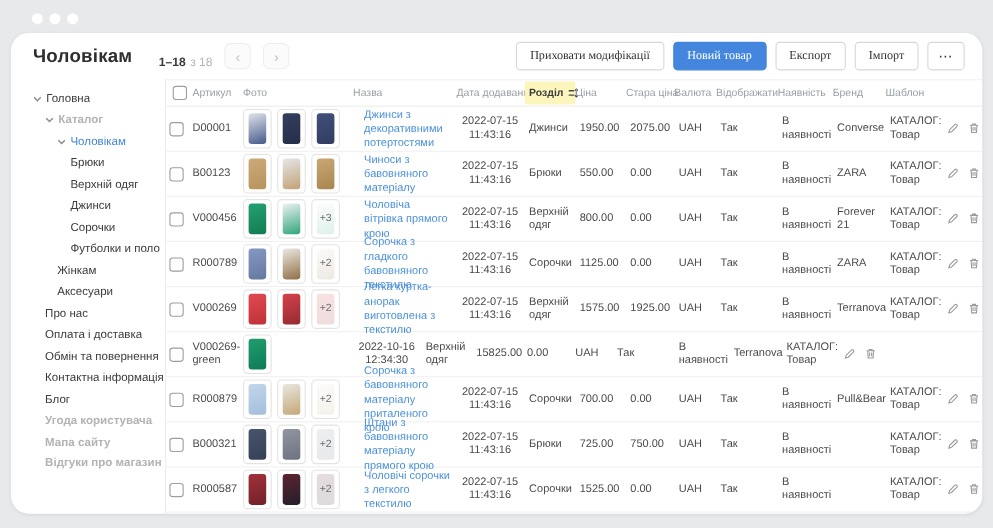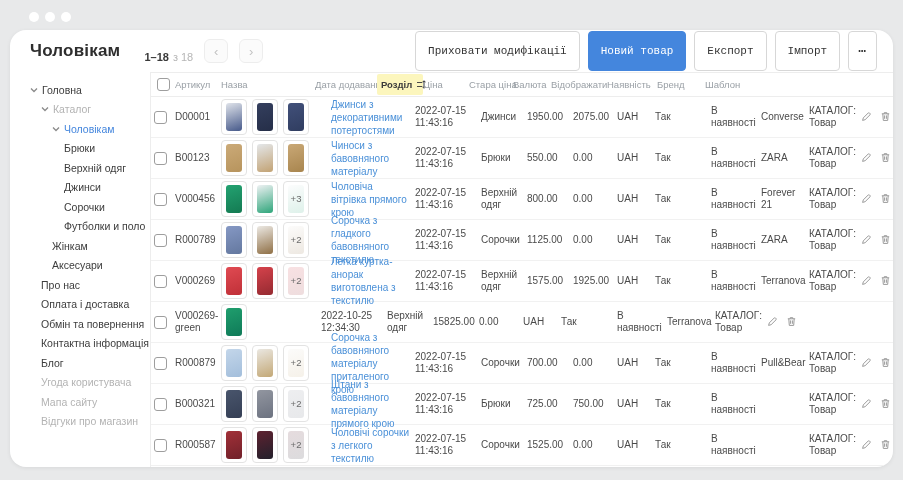"Приховати модифікації" .tbtn { font-family: Liberation Mono, monospace -> Liberation Serif, serif; height: 40px -> 26px }
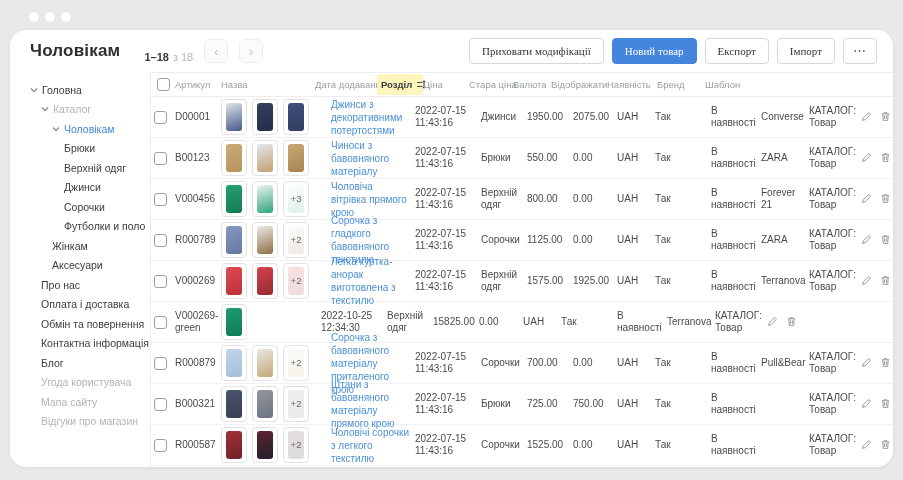"Фото" div.hcell { html: none -> <div> <span>Фото</span> </div> }
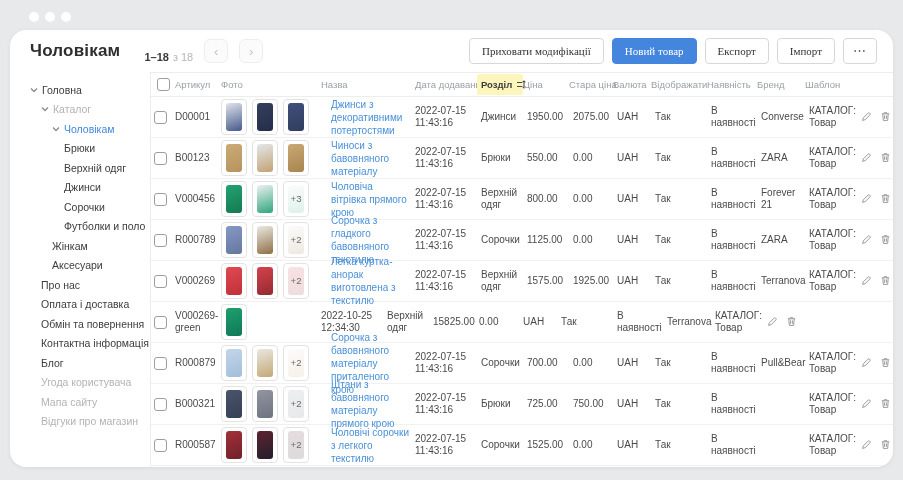"Каталог" .side-item.muted { font-weight: none -> bold }
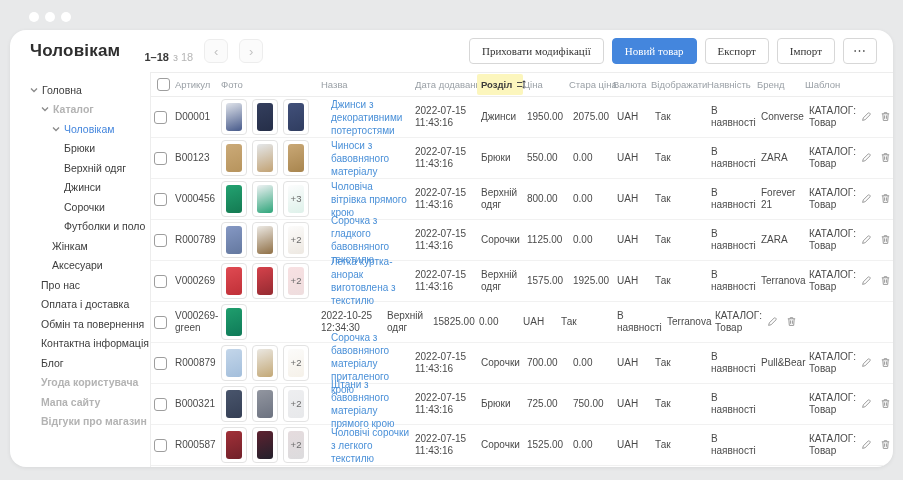"2022-07-15" .dateline { text-align: none -> center }
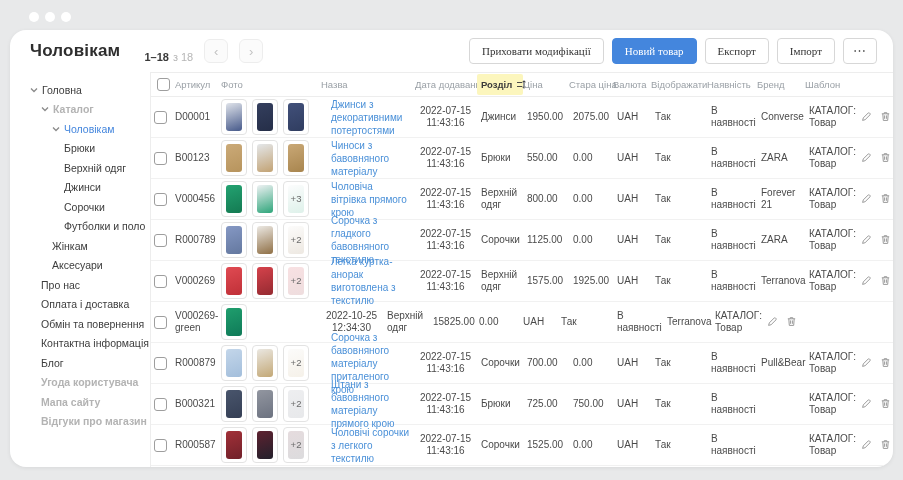"2022-10-25" span.dateline { text: 2022-10-25 -> 2022-10-16 }
